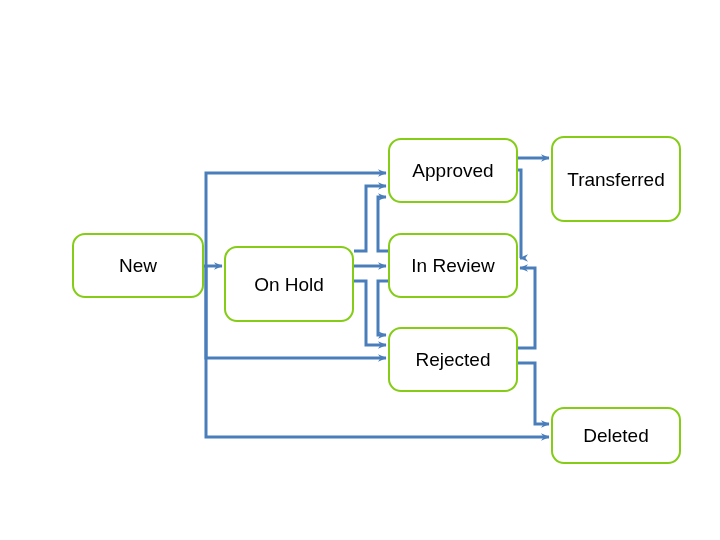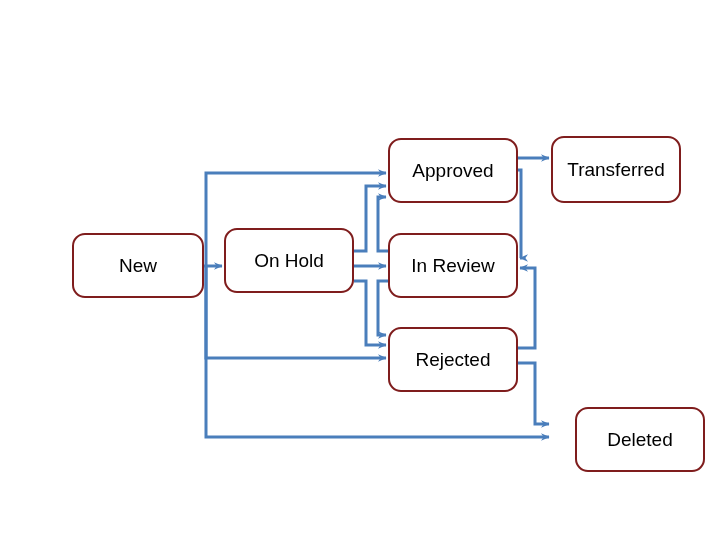"Approved" .node { border: 2px solid #7f1d1d -> 2px solid #84cc16 }
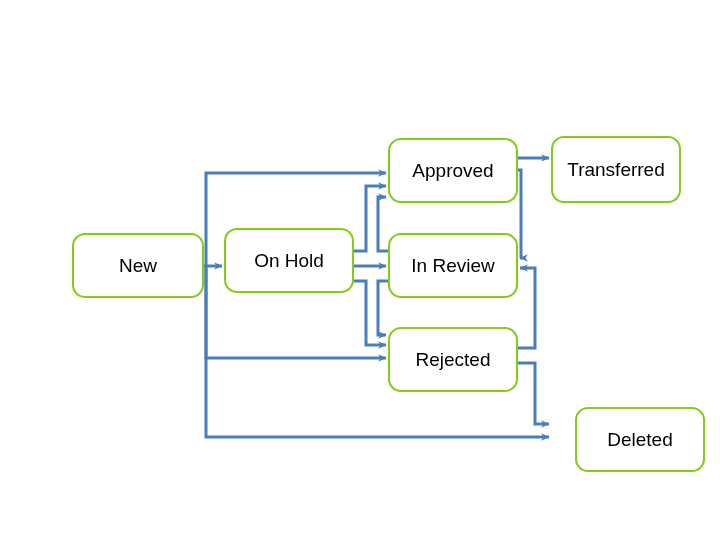"Transferred" div.node { height: 67px -> 86px }
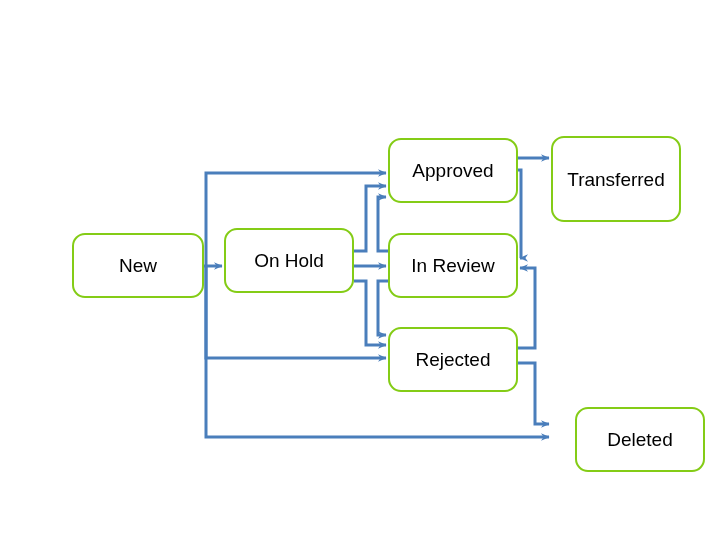"On Hold" div.node { height: 65px -> 76px; top: 228px -> 246px }
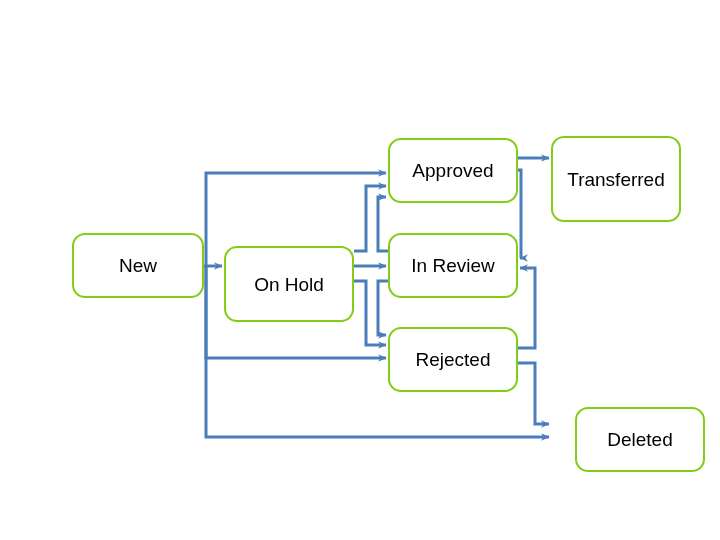"Deleted" div.node { height: 65px -> 57px; margin-left: 24px -> none }
